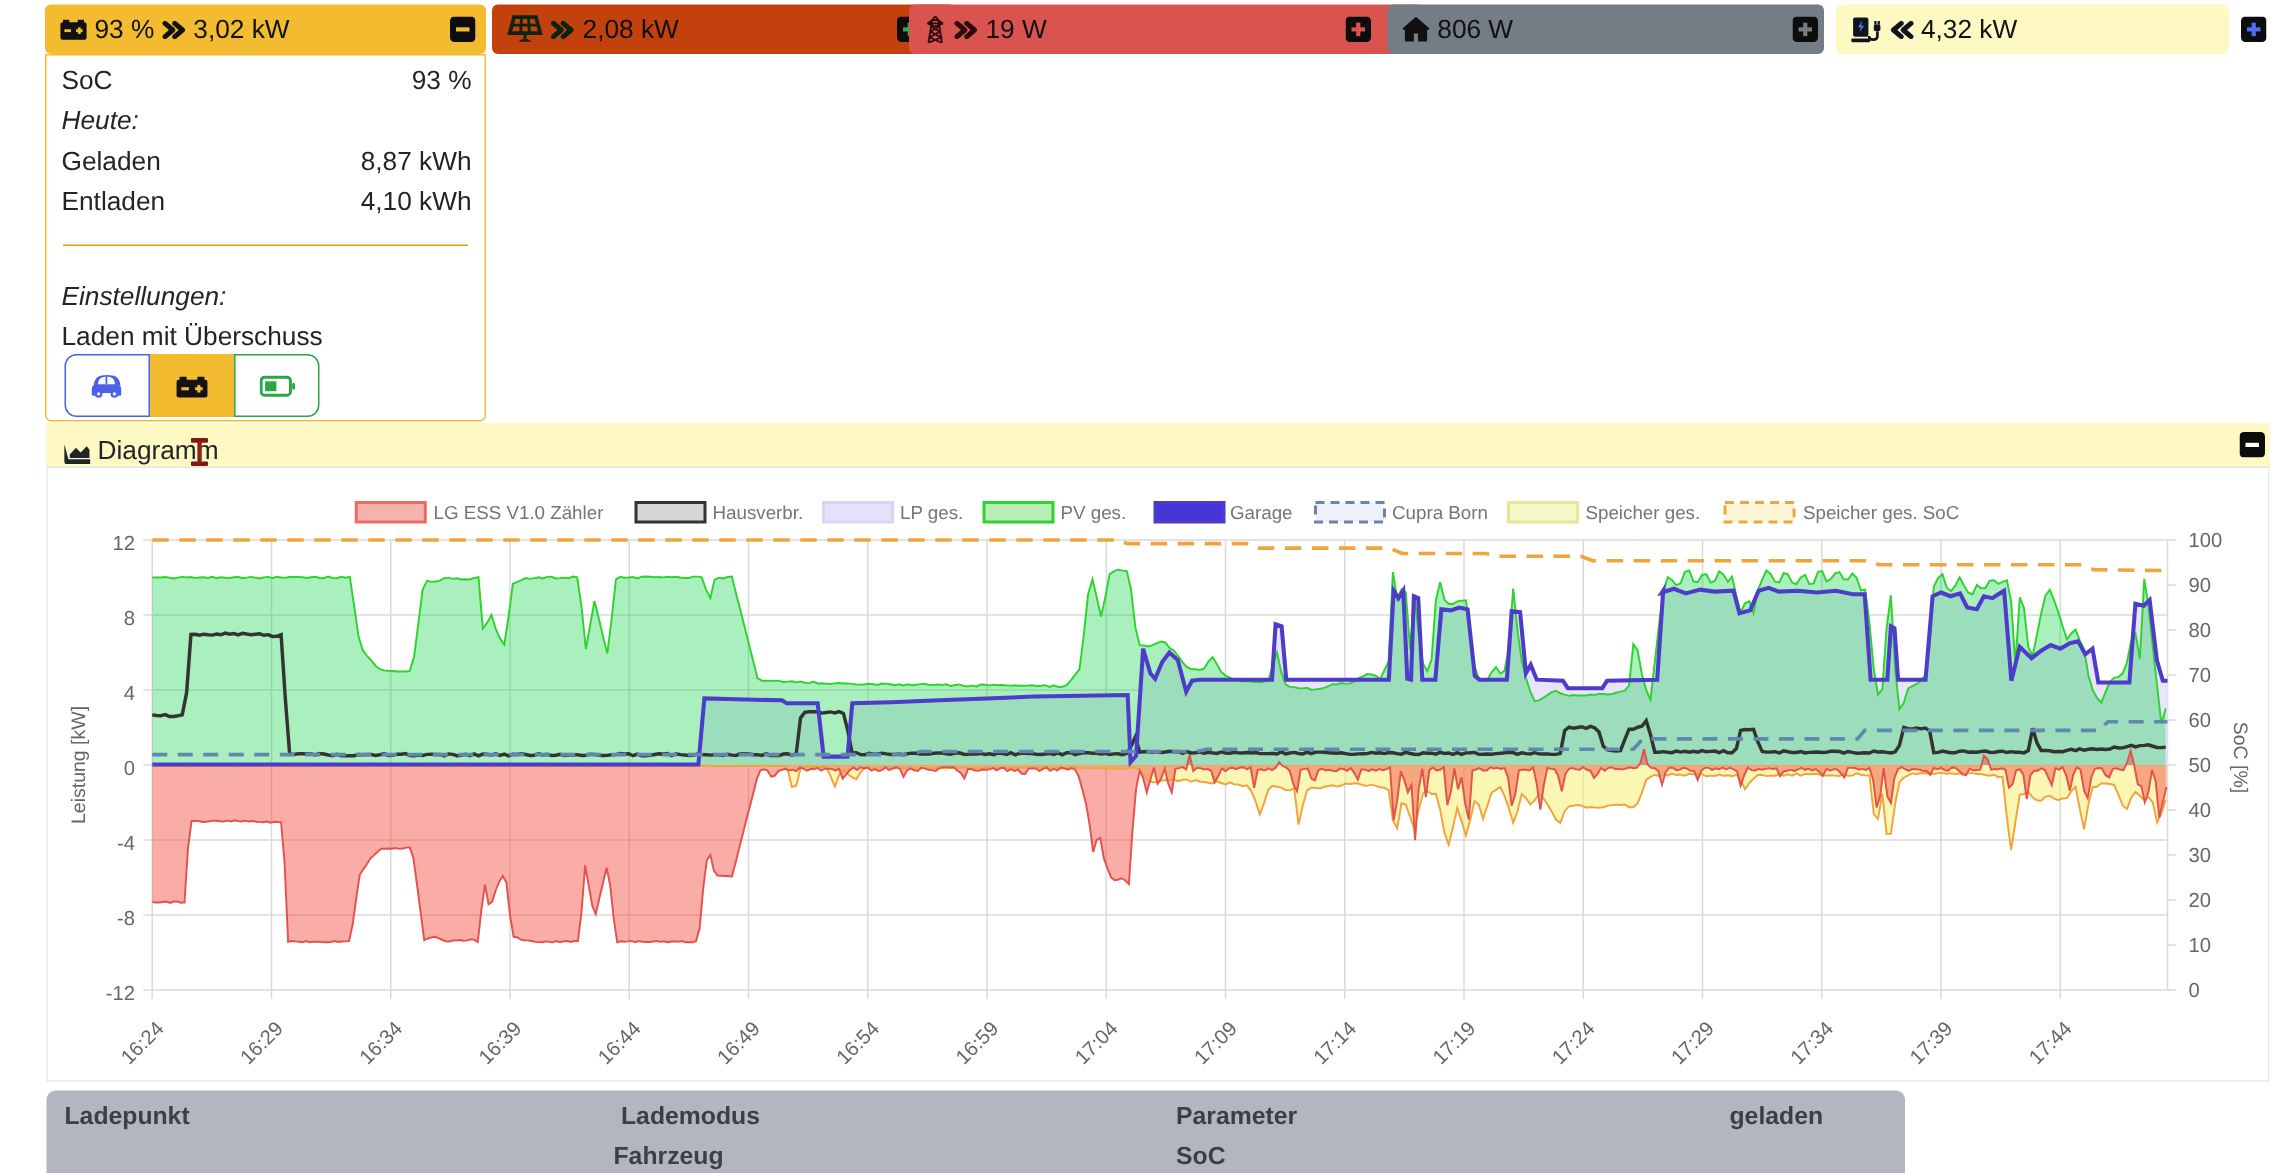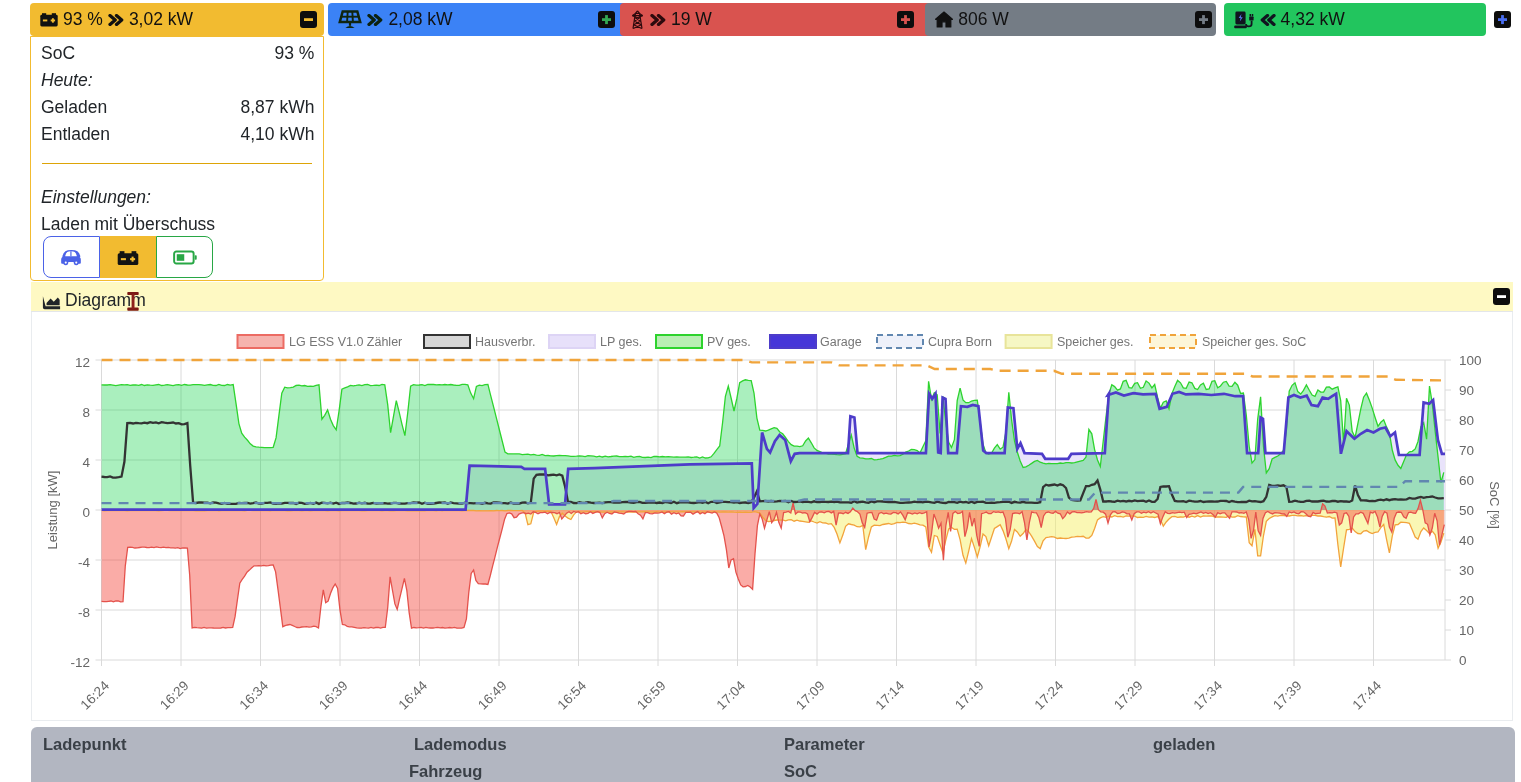"2,08 kW" div.hbar { background: #3b82f6 -> #c2410c }
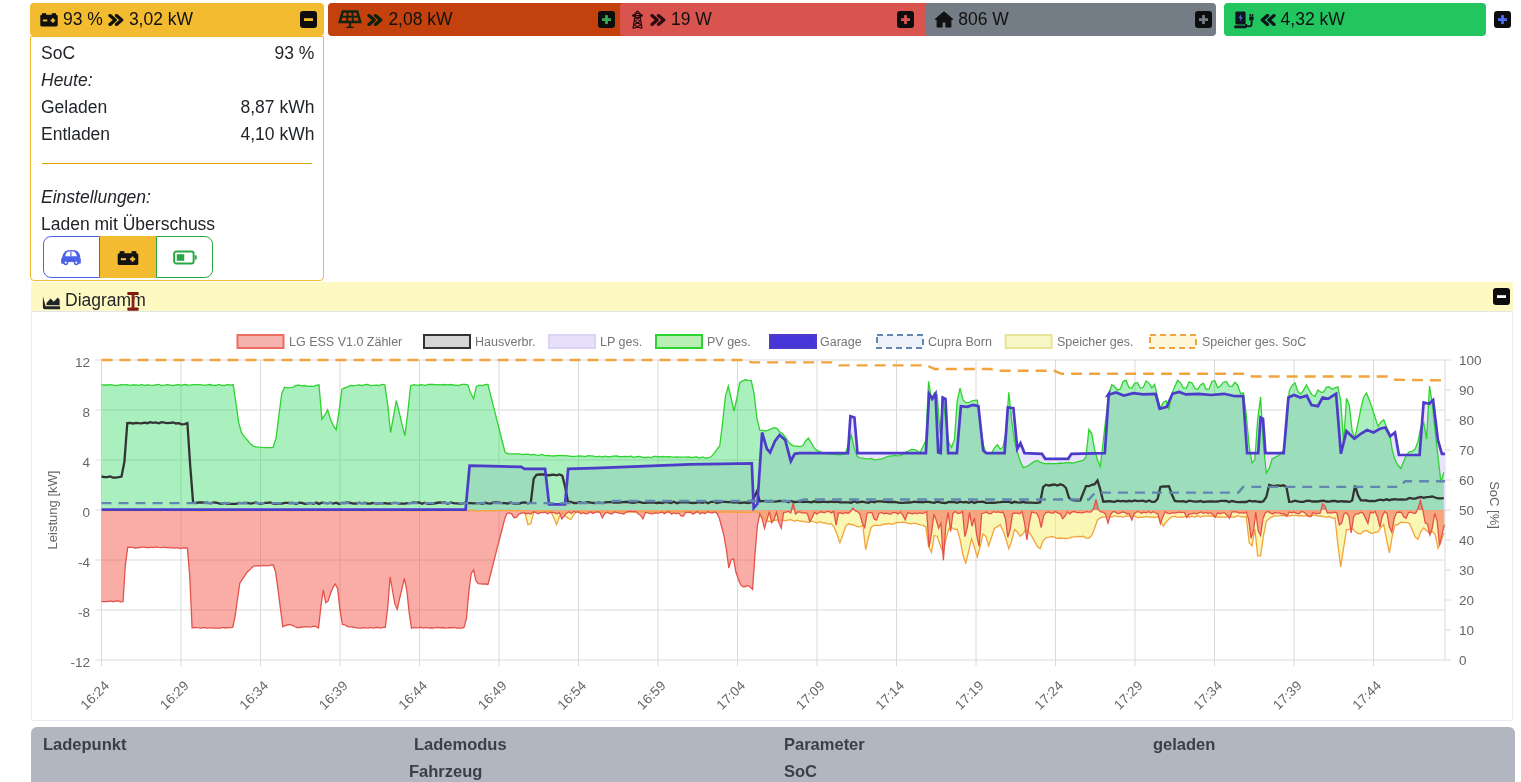"19 W" div.hbar { left: 620px -> 606px }
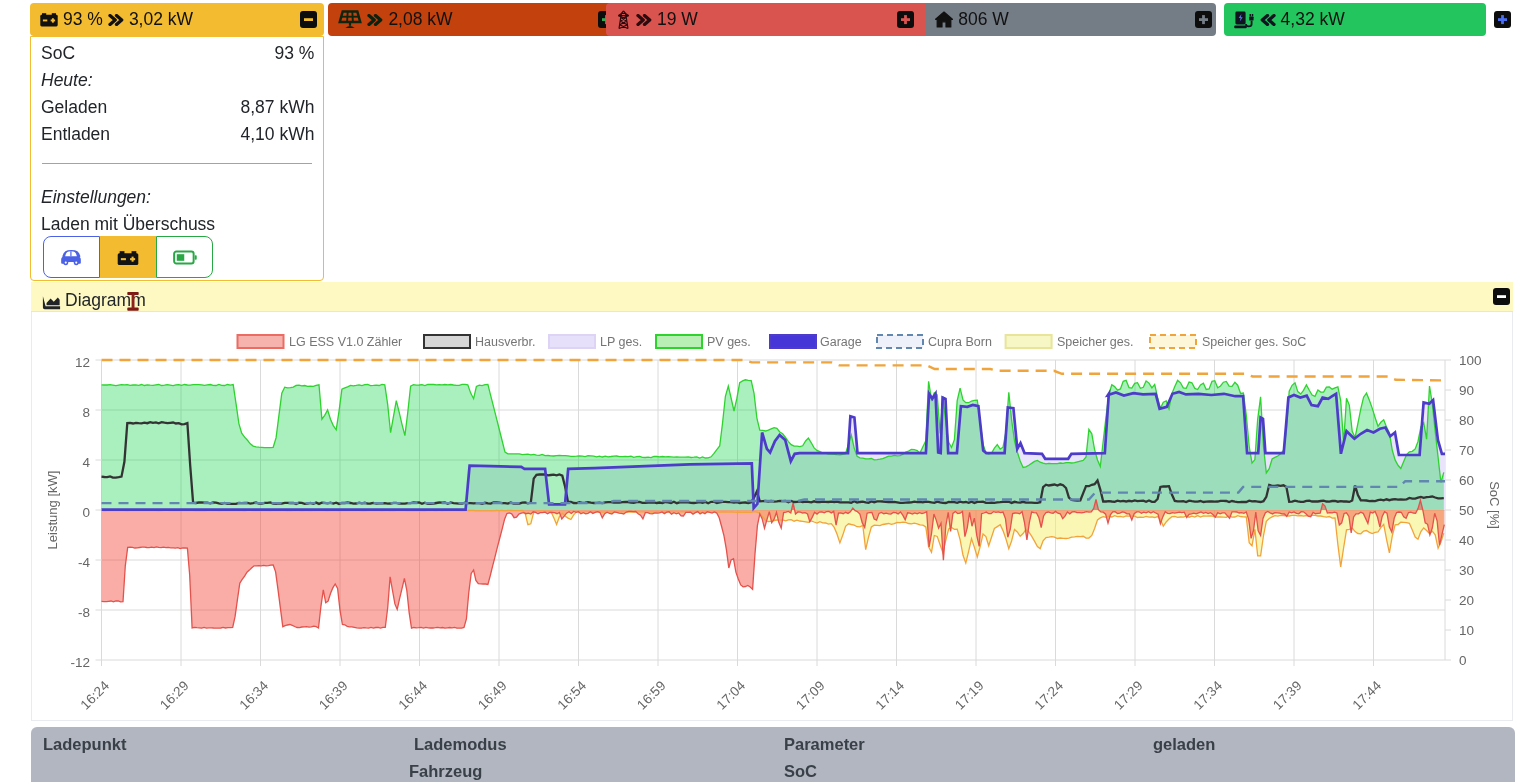"4,32 kW" div.hbar { background: #22c55e -> #fef9c3 }
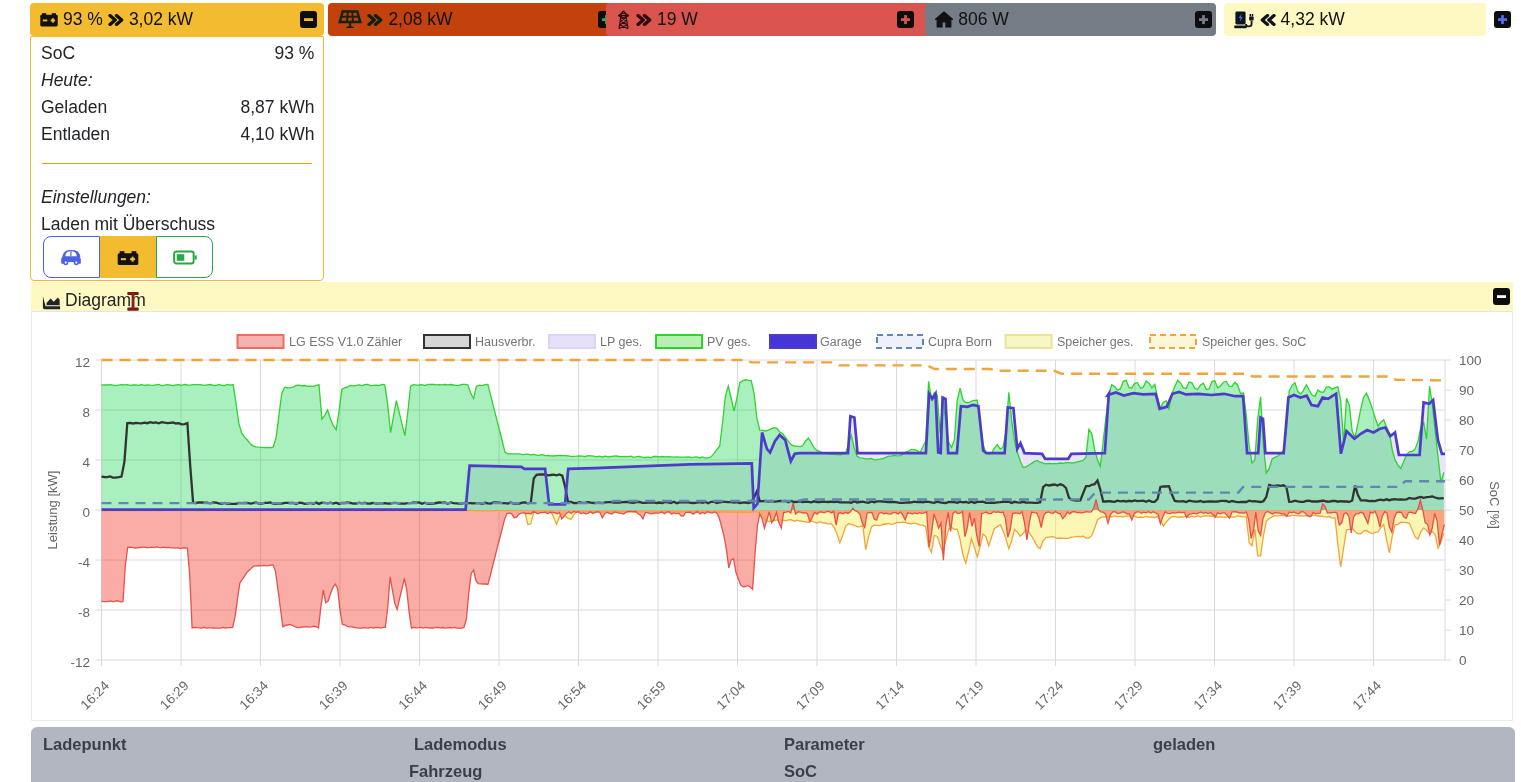"Ladepunkt" .footer { width: 1484px -> 1239px }
